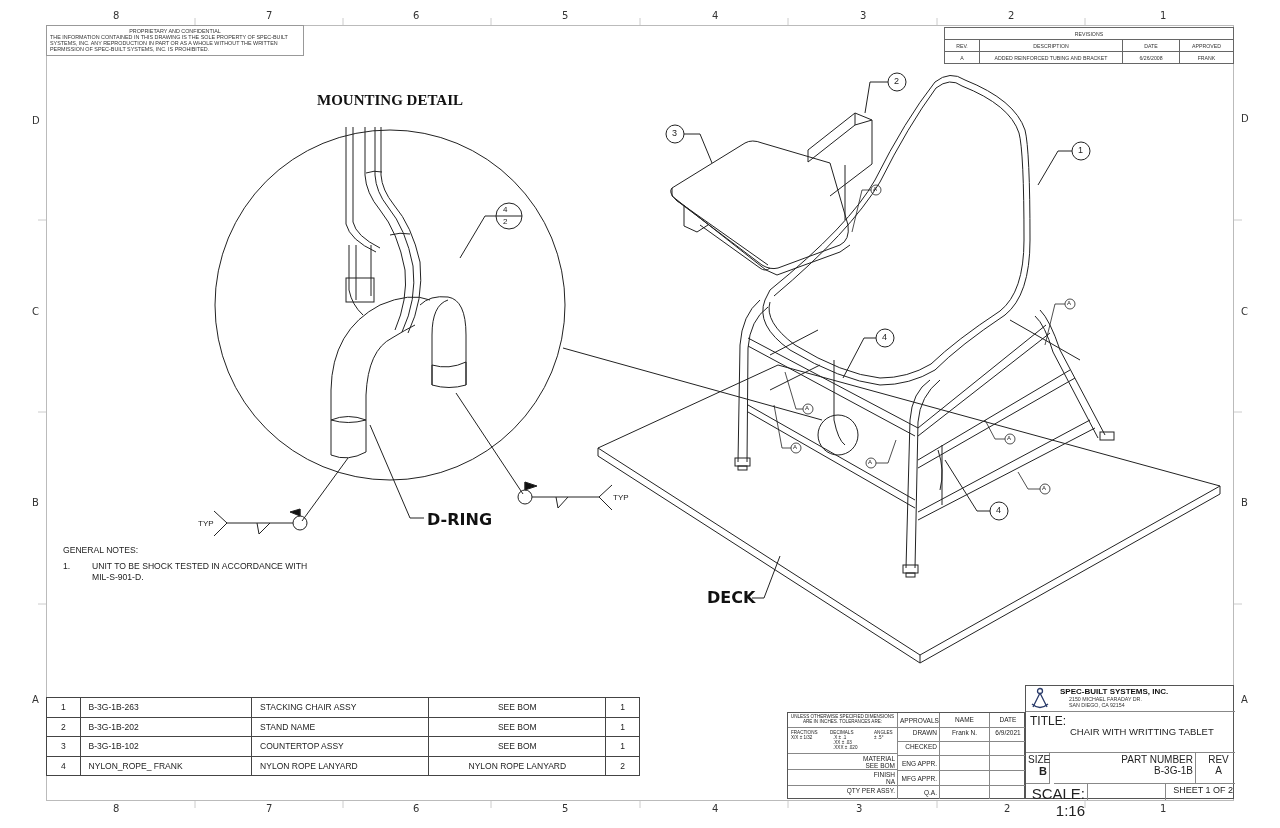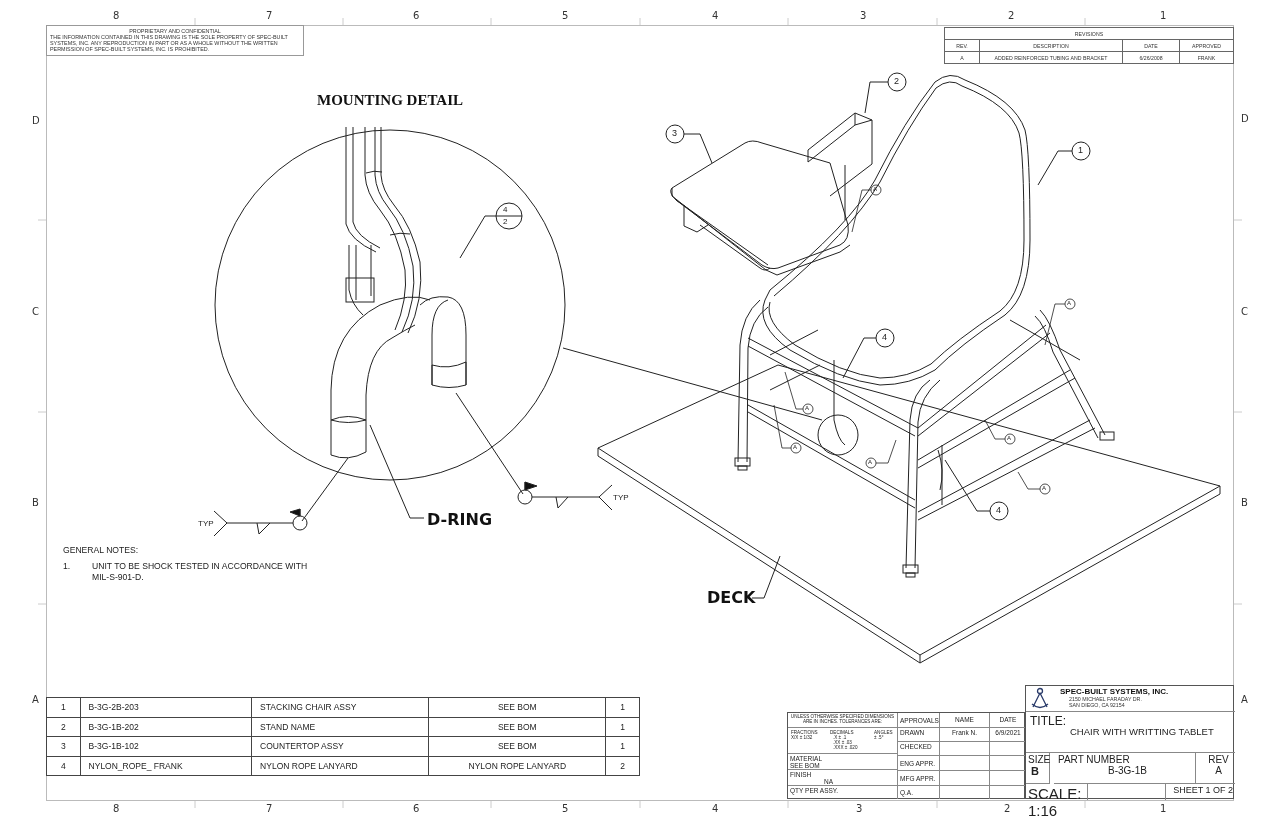"SPEC-BUILT SYSTEMS, INC." .tb-cell { text-align: none -> right }
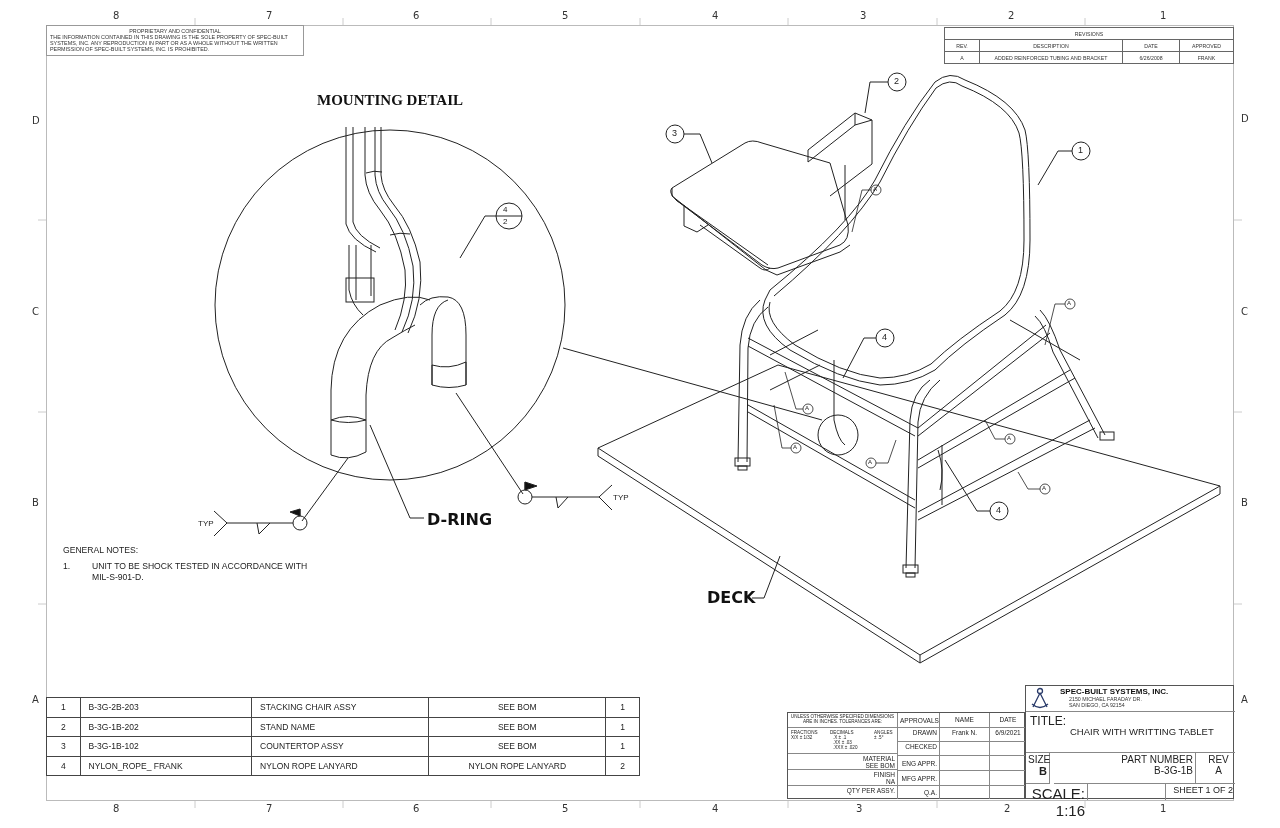"B-3G-2B-203" td { text: B-3G-2B-203 -> B-3G-1B-263 }
